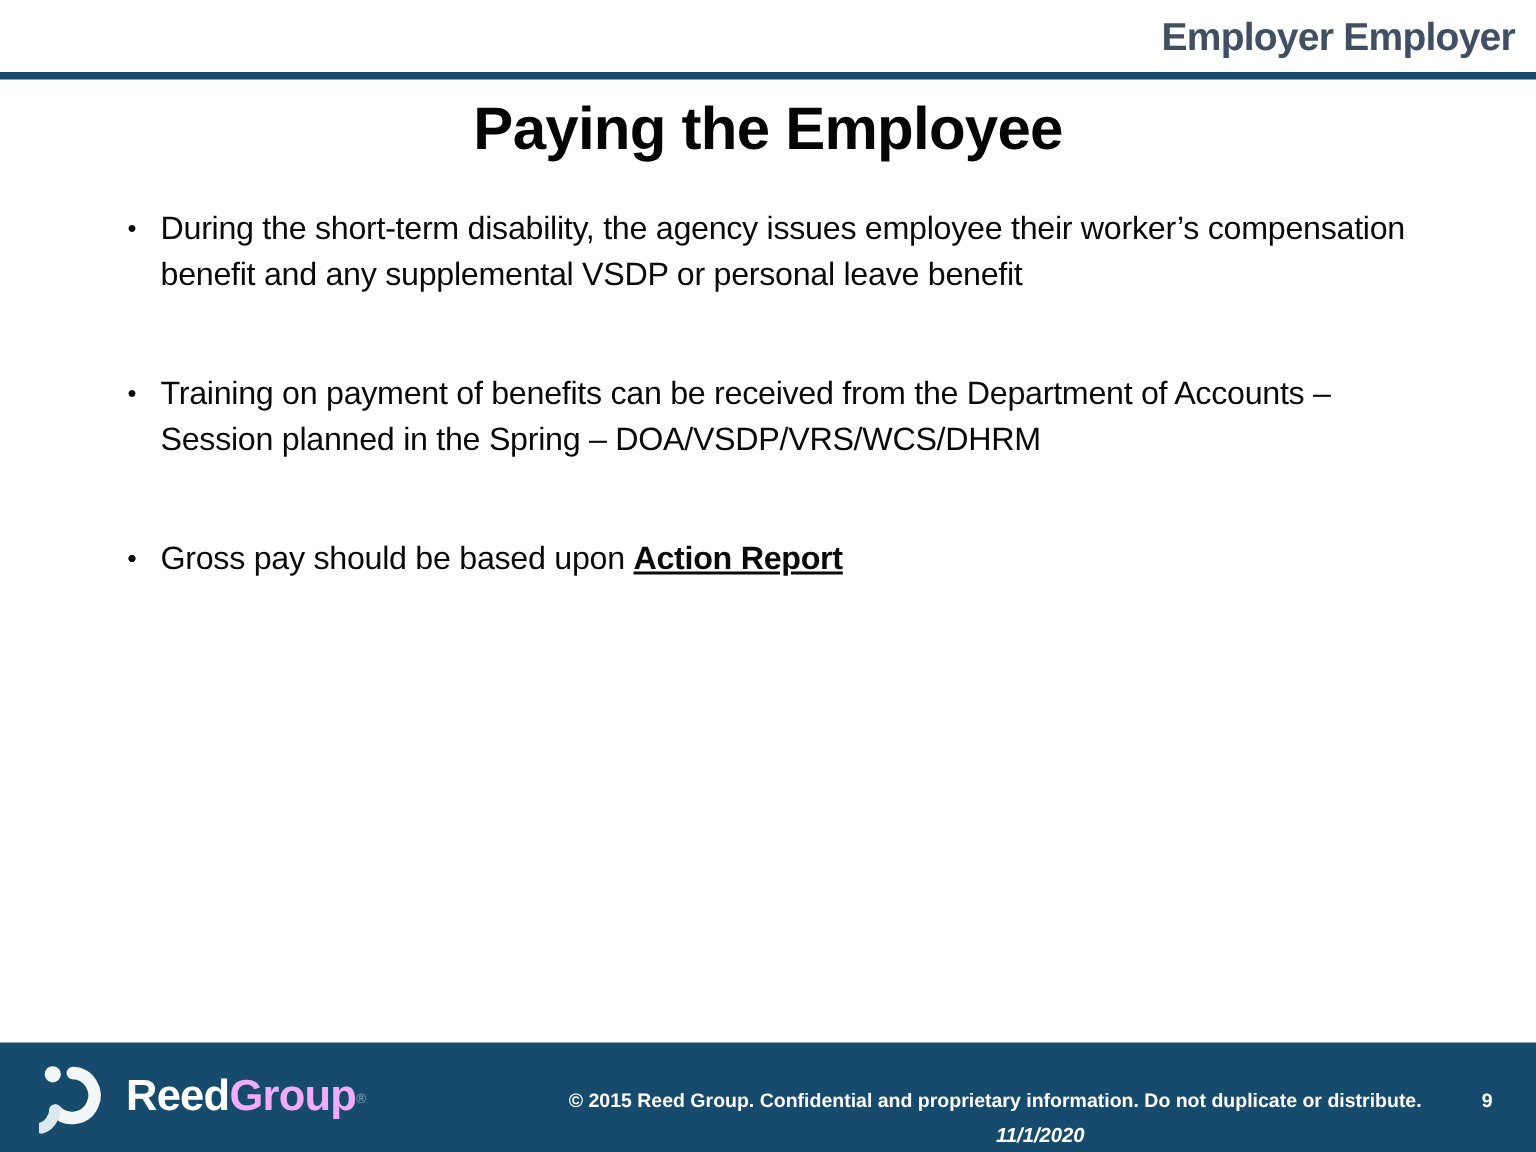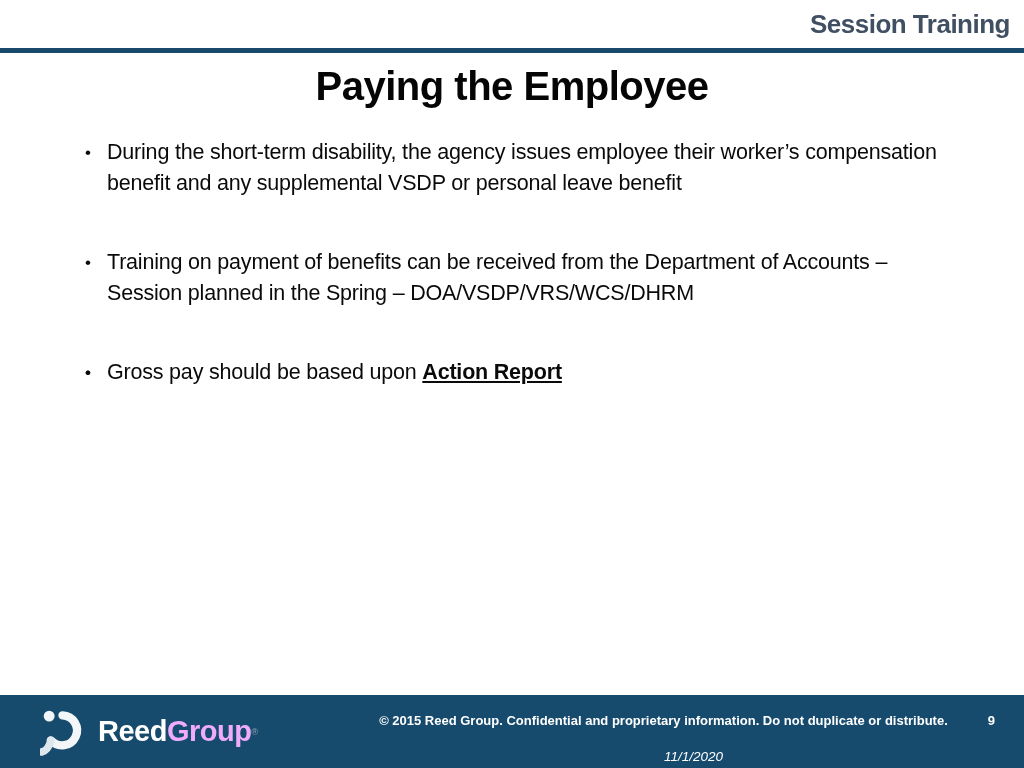"Session Training" div.header-title { text: Session Training -> Employer Employer }
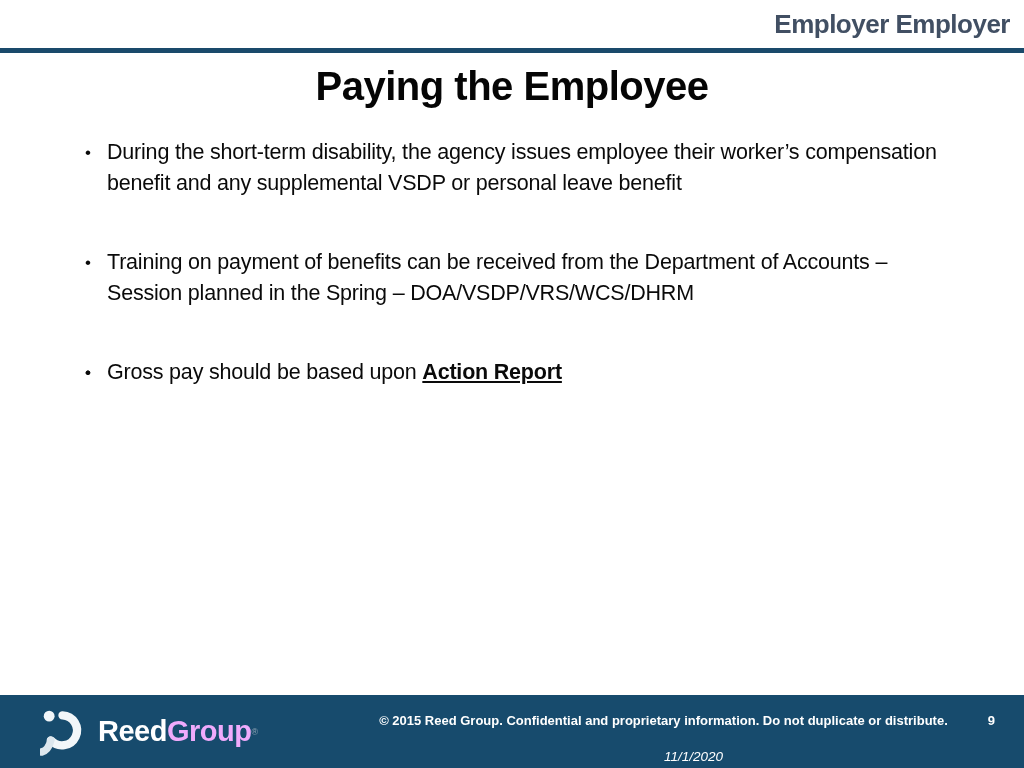"Reed" .logo { left: 40px -> 26px }
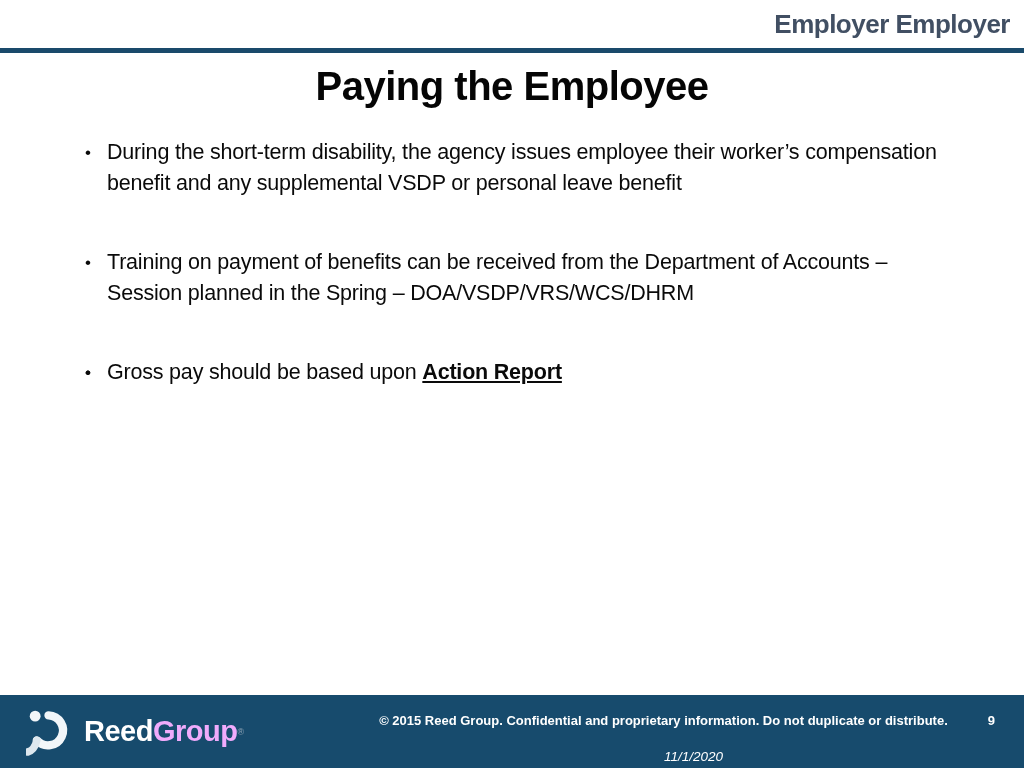"11/1/2020" .footer-date { font-weight: normal -> bold; margin-top: 20px -> 6px }
